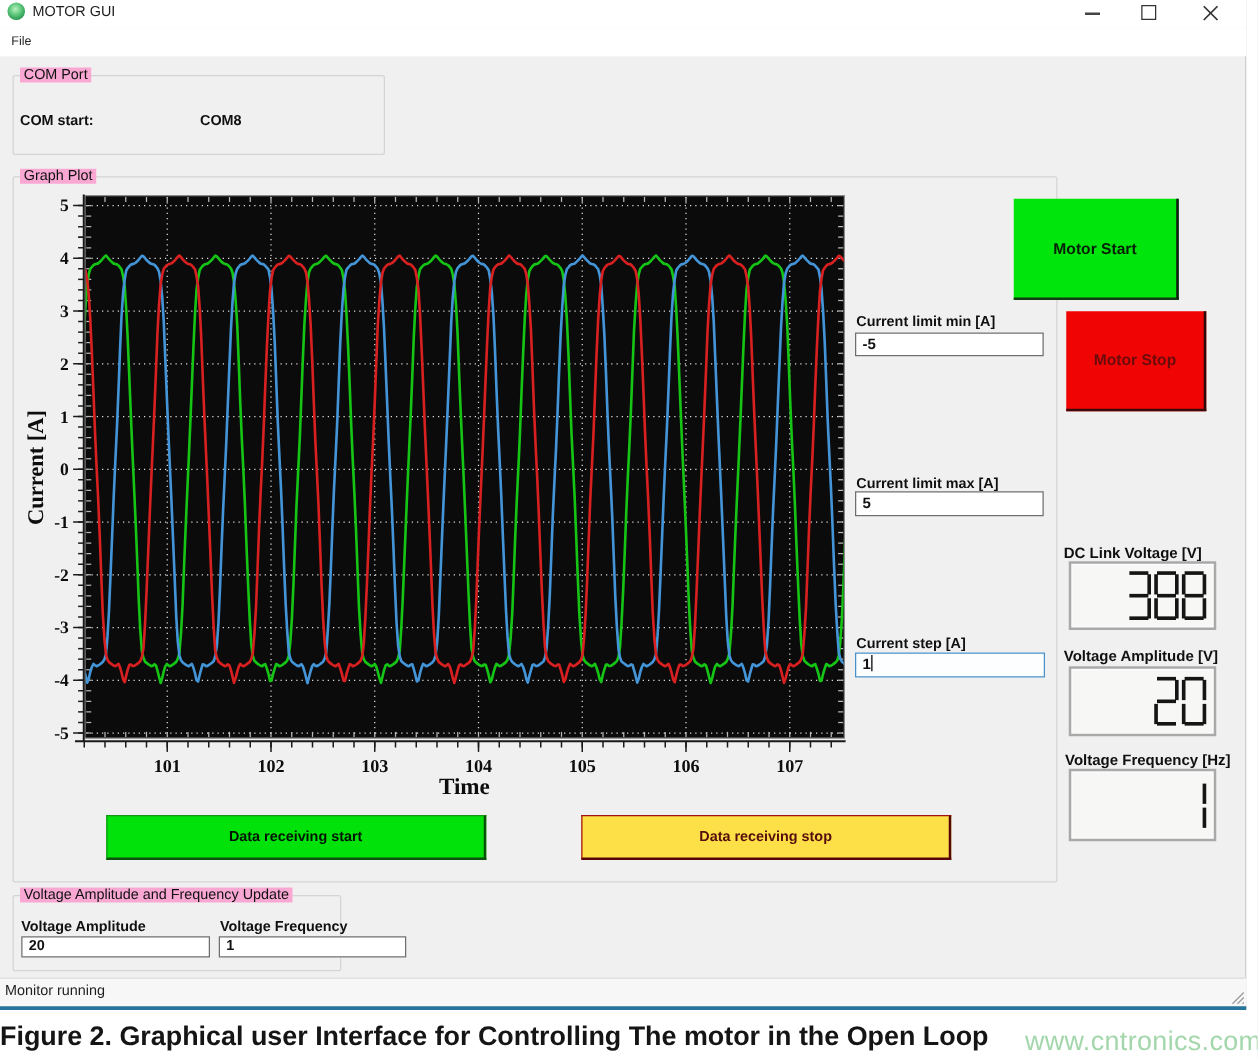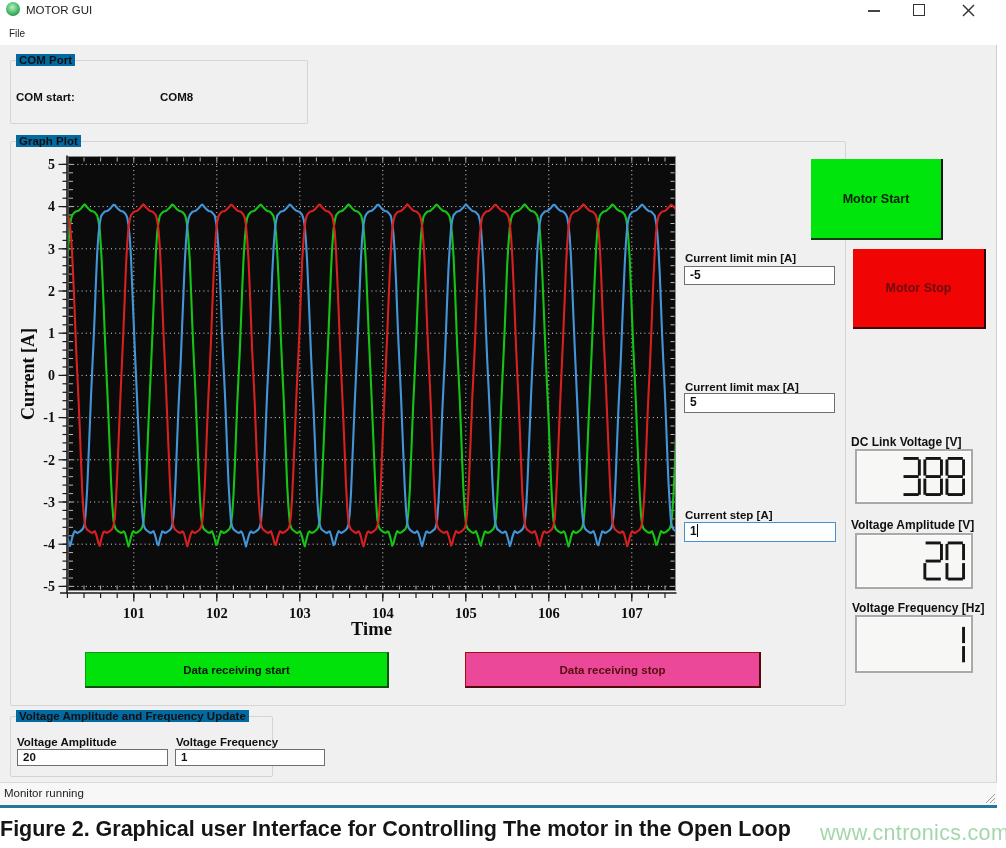"COM Port" .gcap { background: #0369a1 -> #f9a8d4; font-weight: bold -> normal }
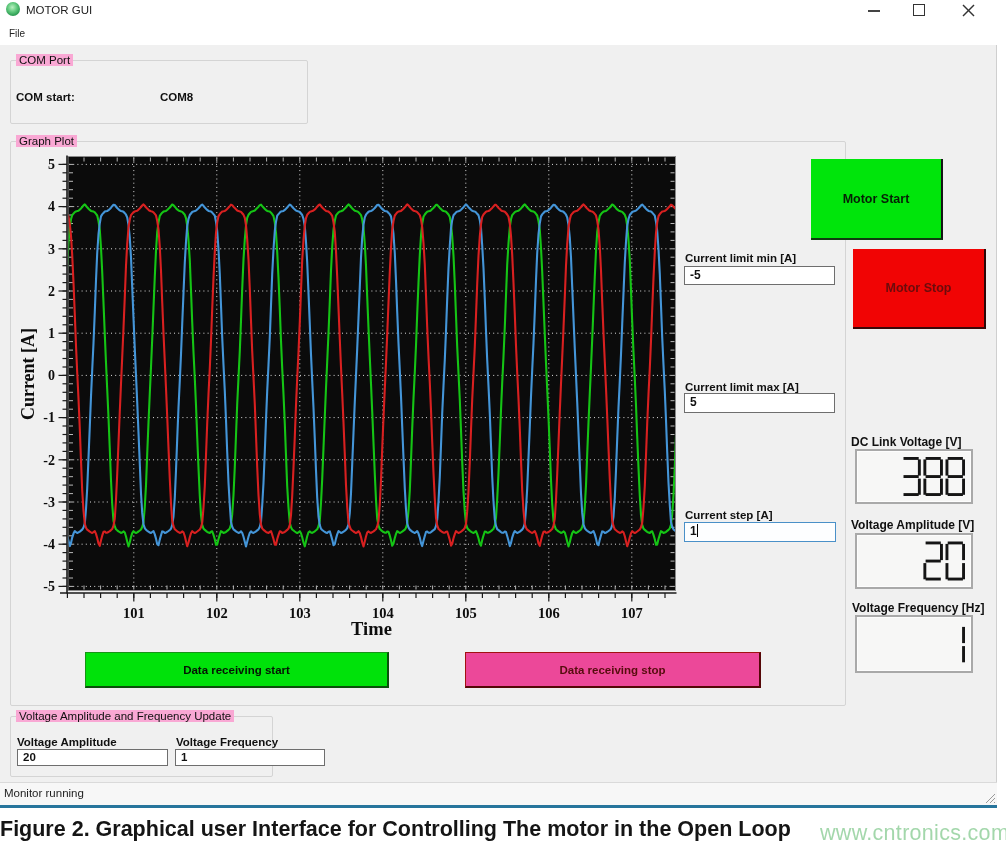"Motor Stop" div.btn { width: 133px -> 112px }
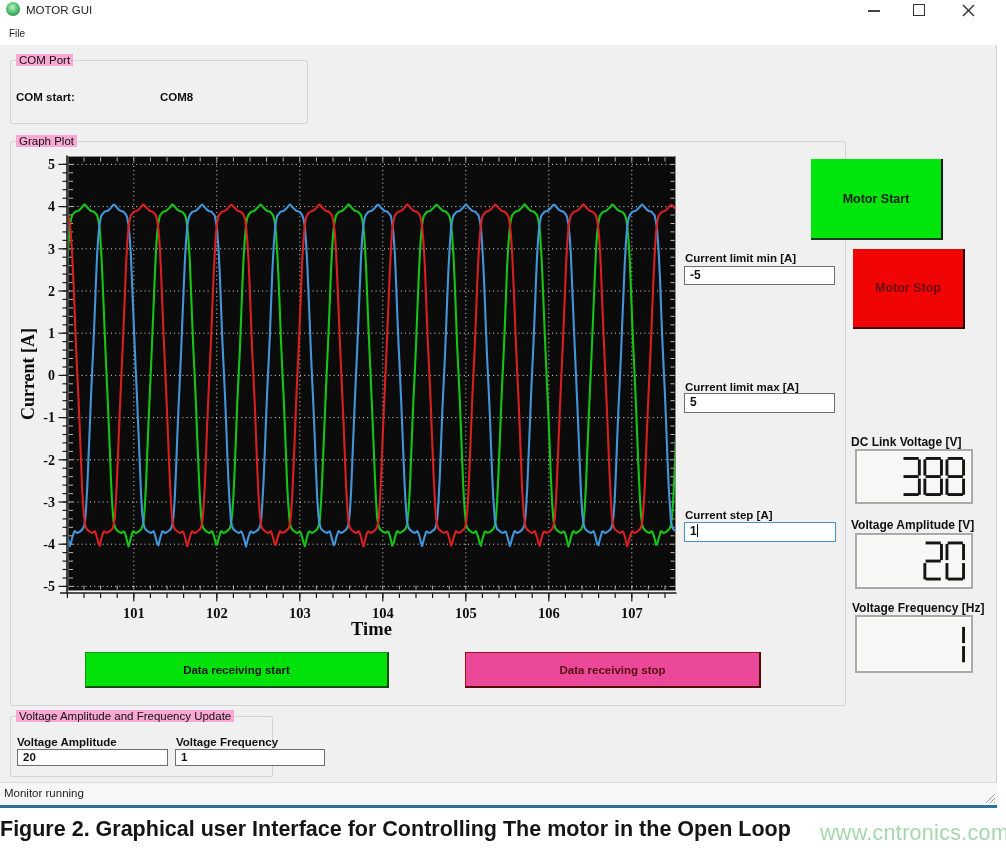"Data receiving stop" div.btn { background: #ec4899 -> #fde047 }
